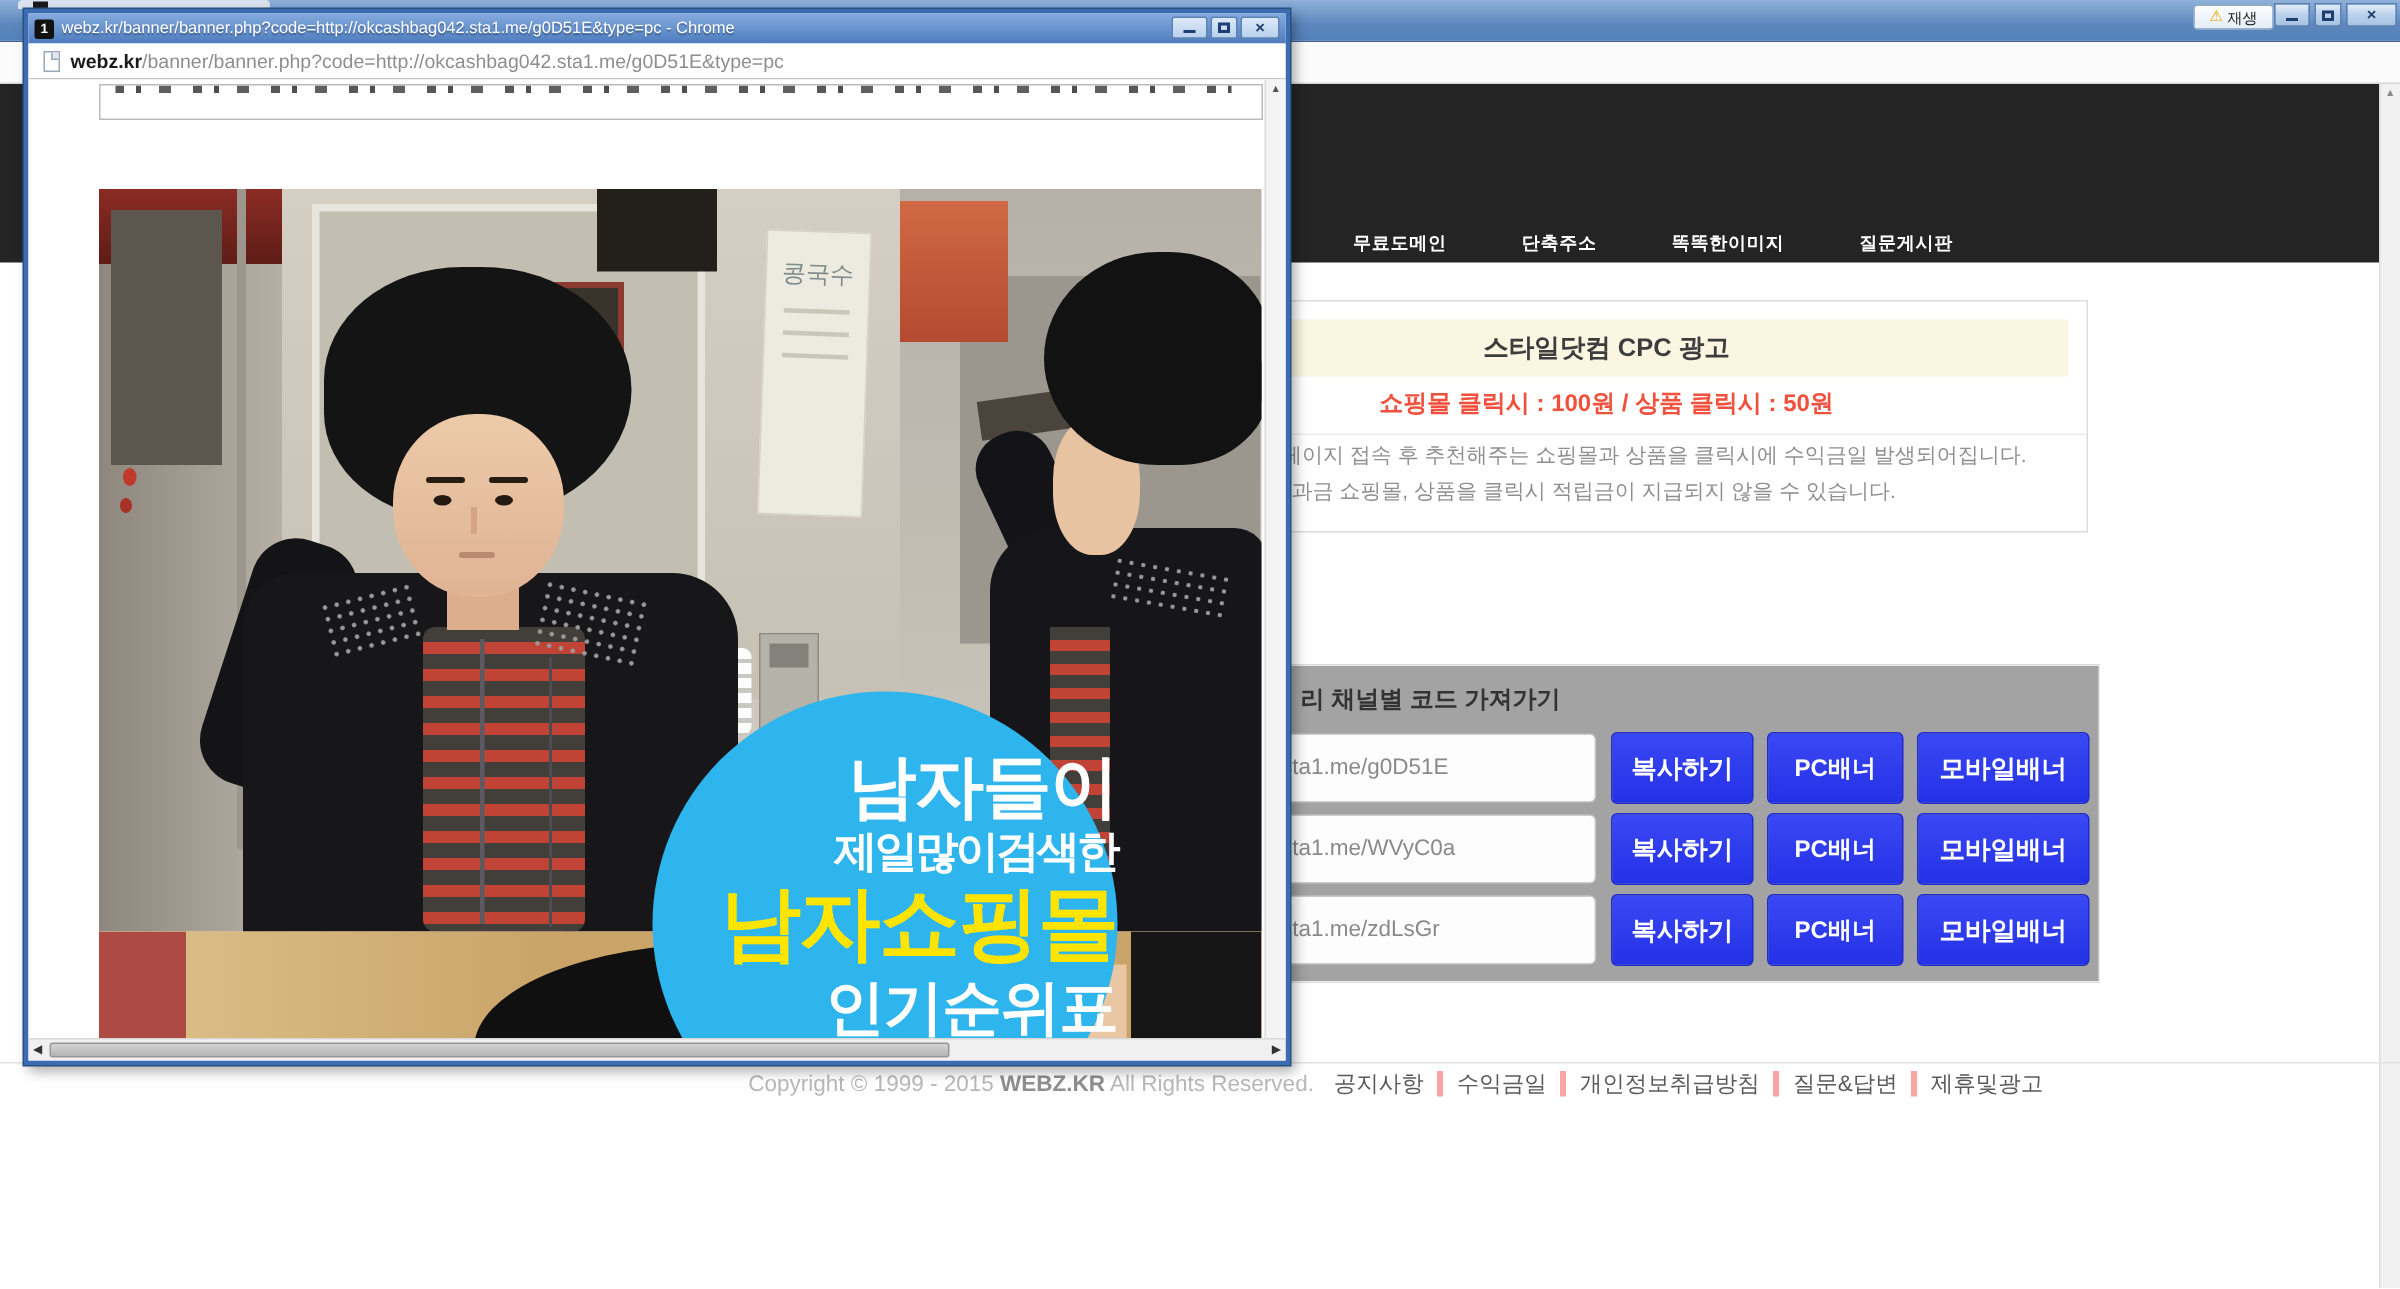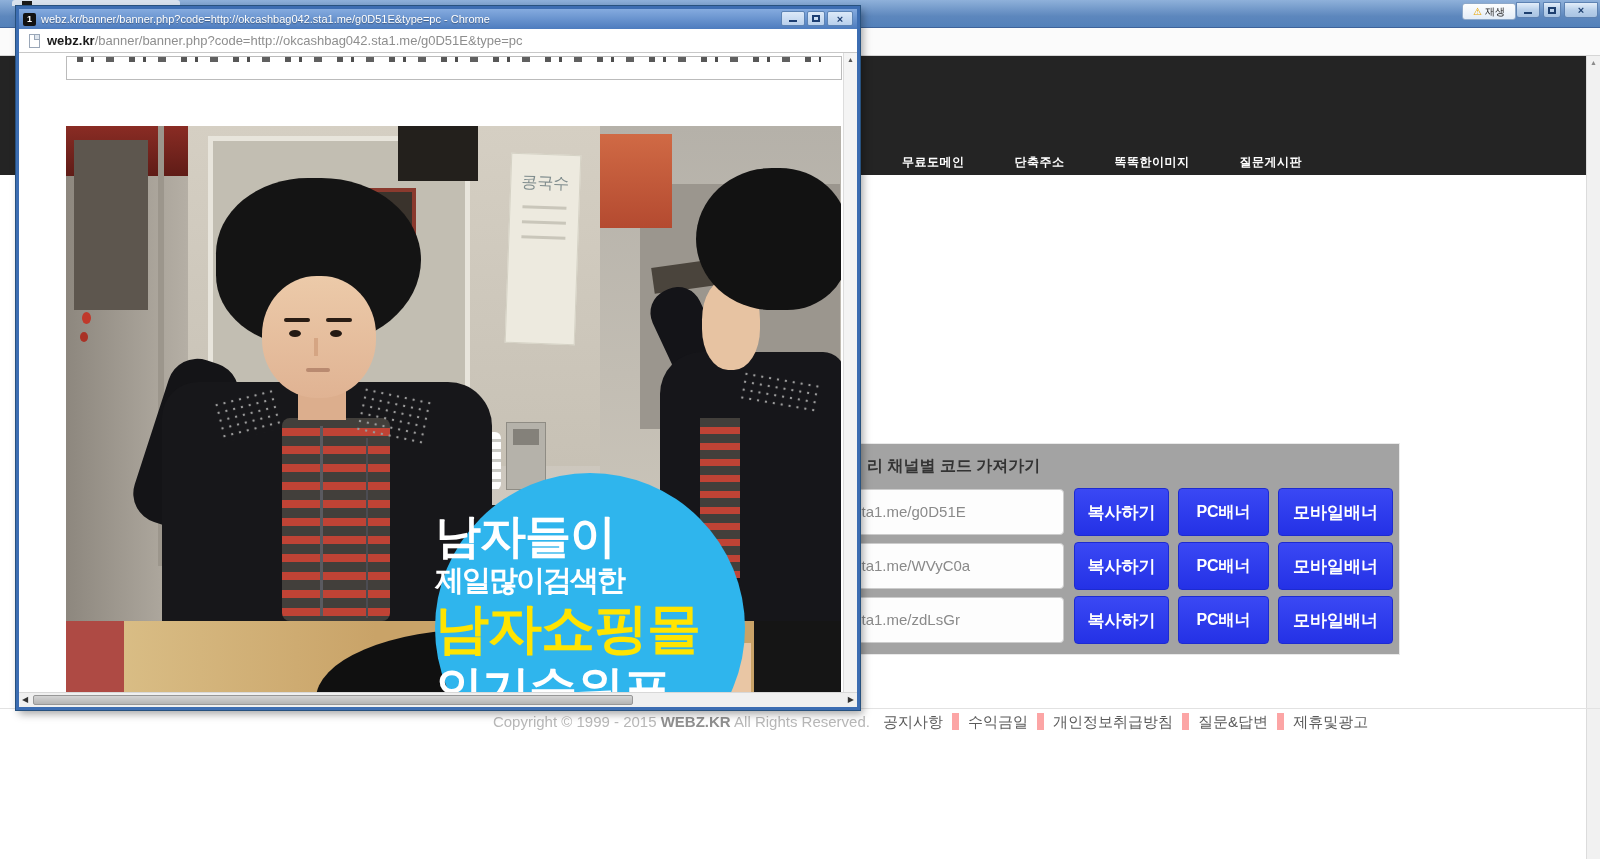"스타일닷컴 CPC 광고" div.abs { html: none -> <div> <div>스타일닷컴 CPC 광고</div> <div>쇼핑몰 클릭시 : 100원 / 상품 클릭시 : 50원</div> <div></div> <div>페이지 접속 후 추천해주는 쇼핑몰과 상품을 클릭시에 수익금일 발생되어집니다.</div> <div>과금 쇼핑몰, 상품을 클릭시 적립금이 지급되지 않을 수 있습니다.</div> </div> }
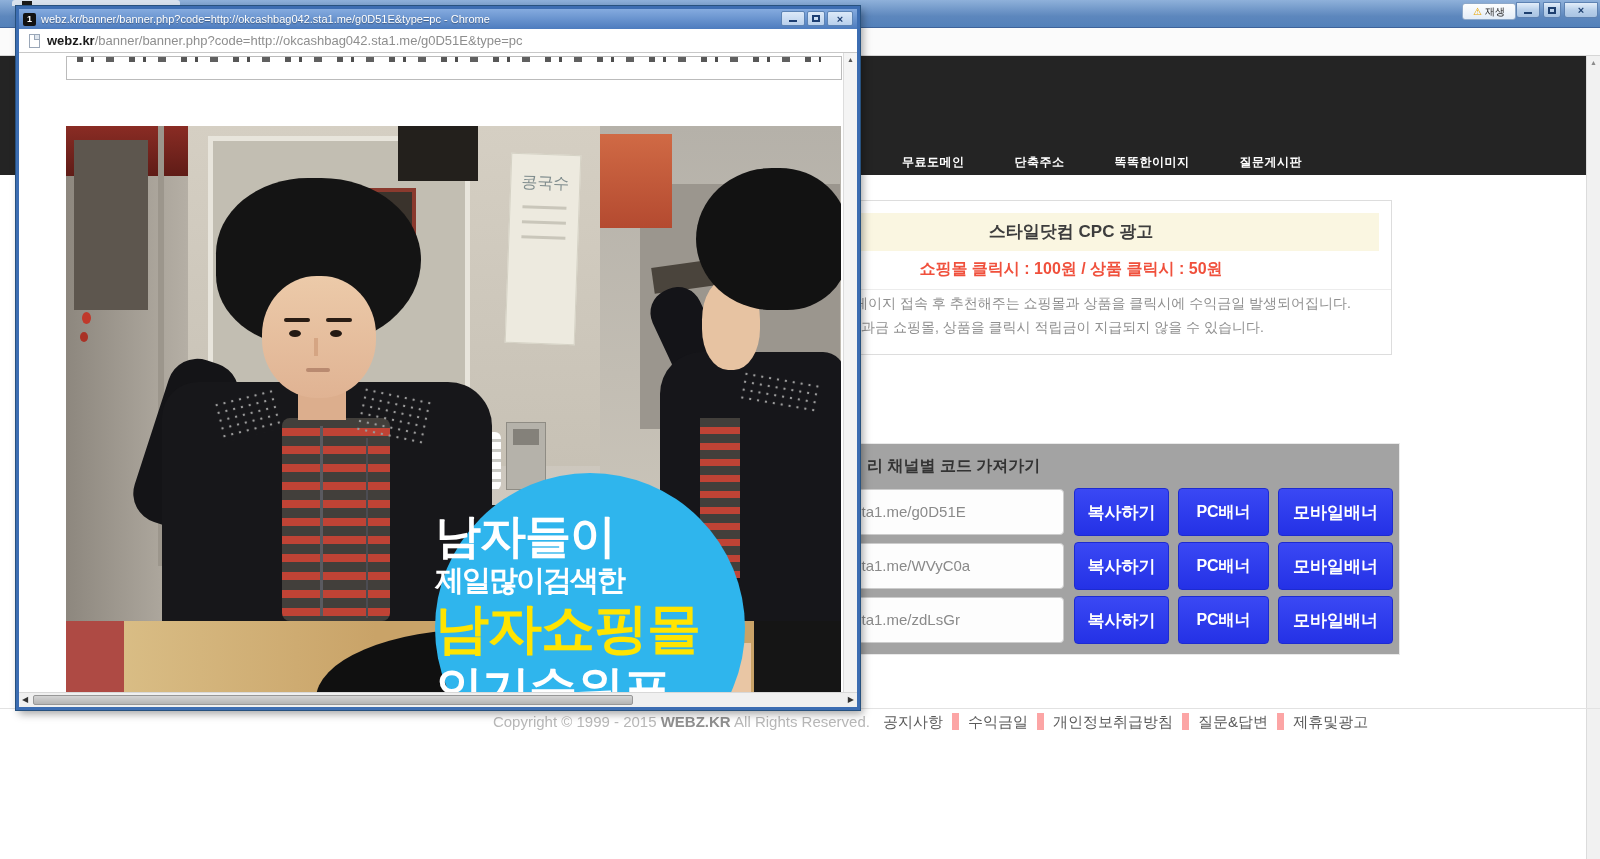"남자들이" .badge-circle { text-align: left -> right; top: 420px -> 408px }
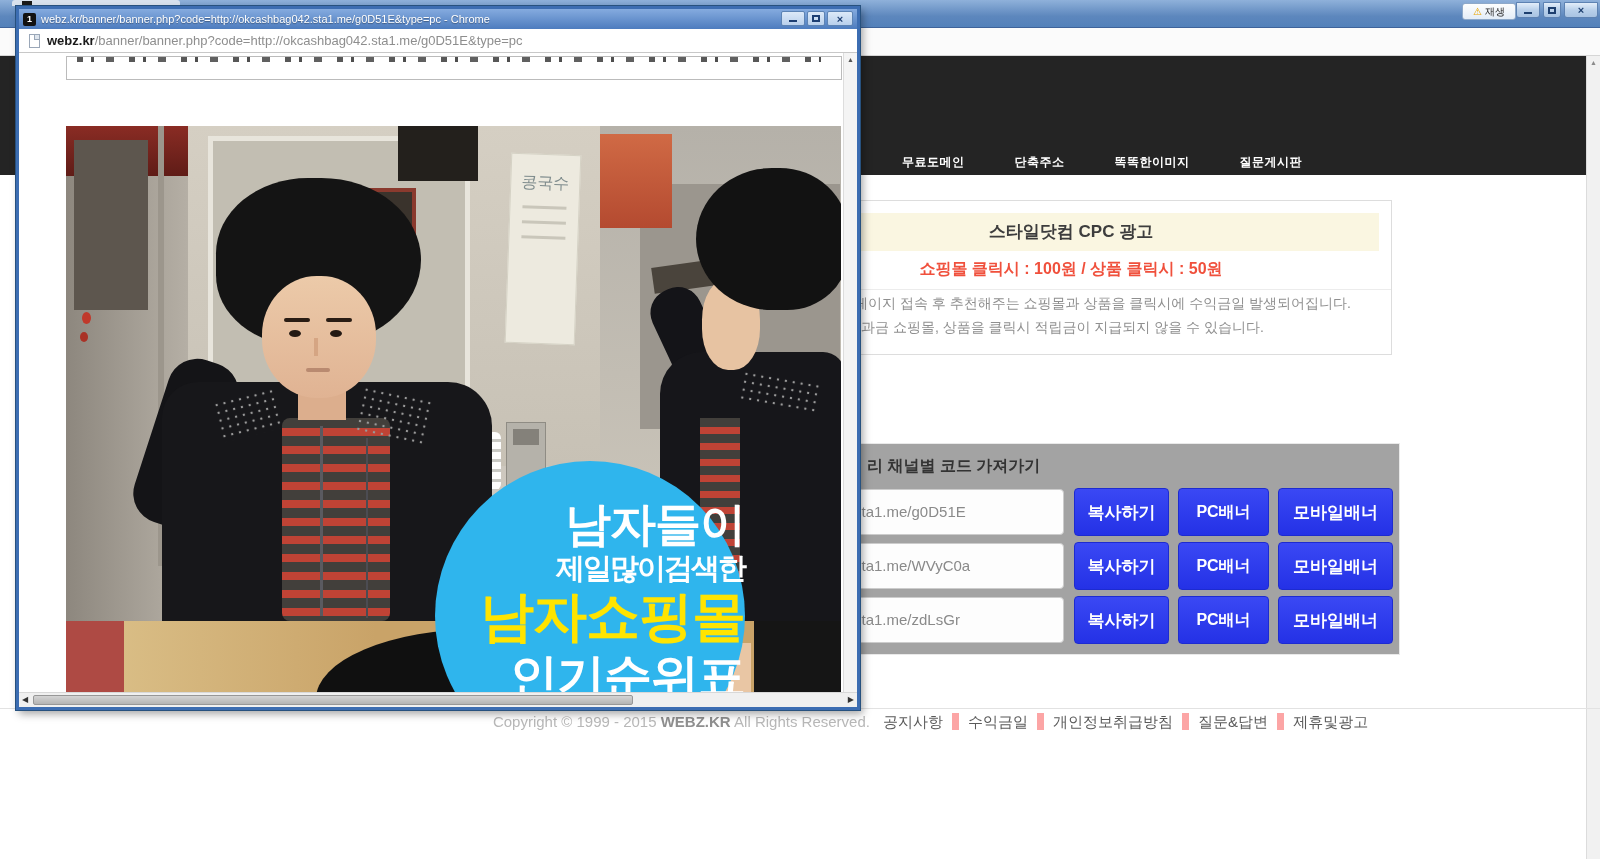"인기순위표" .badge-line:nth-of-type(4) { font-size: 48px -> 40px }
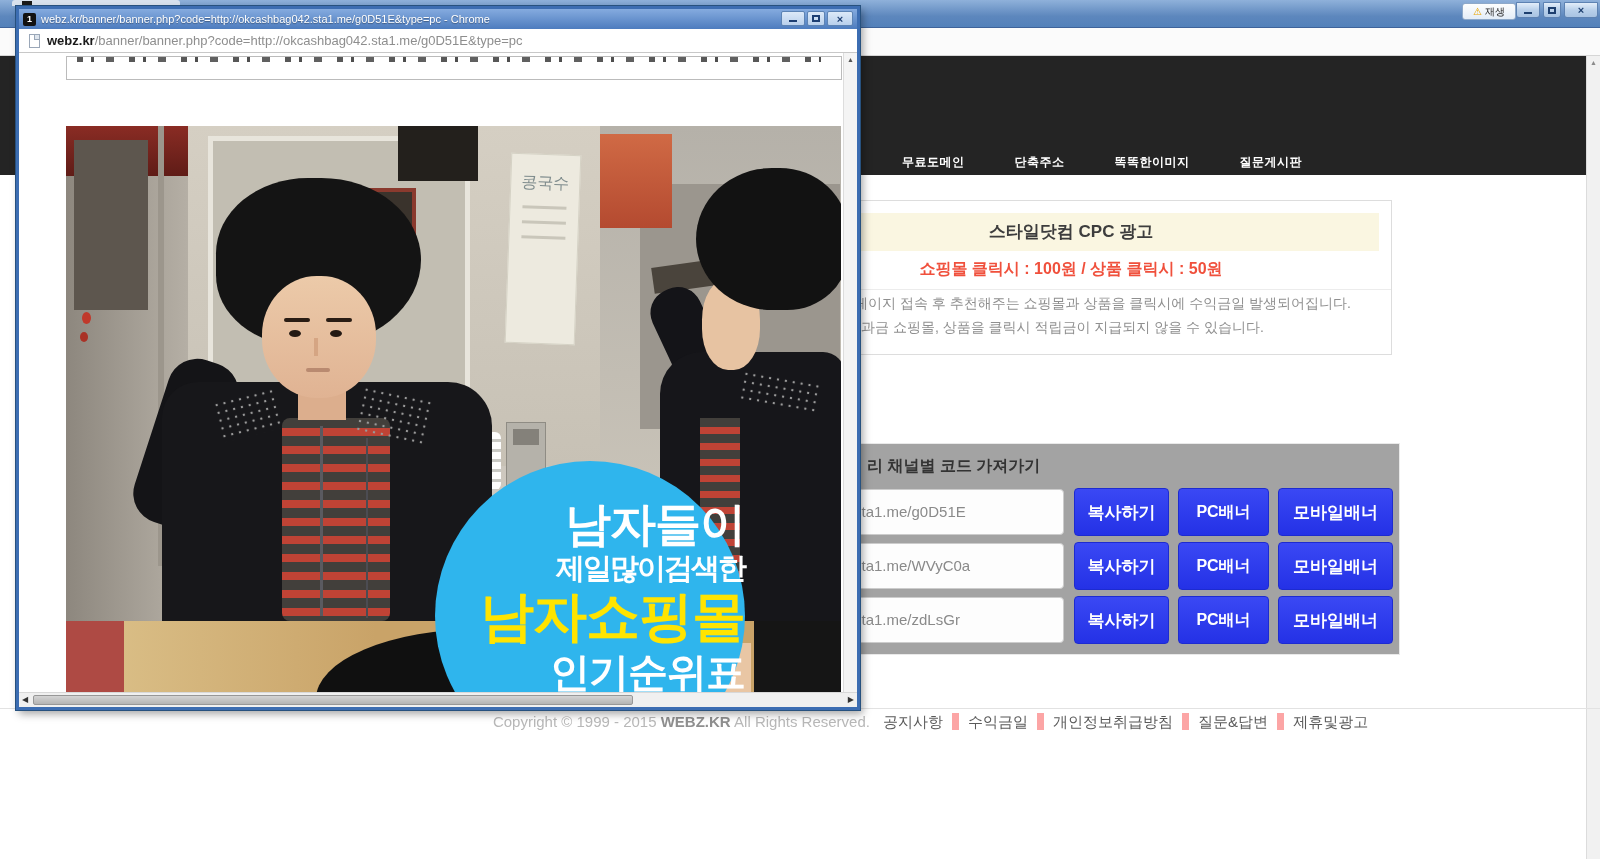"공지사항" .footer-links .f-link { border-right: 7px solid #fca5a5 -> 4px solid #fca5a5 }
